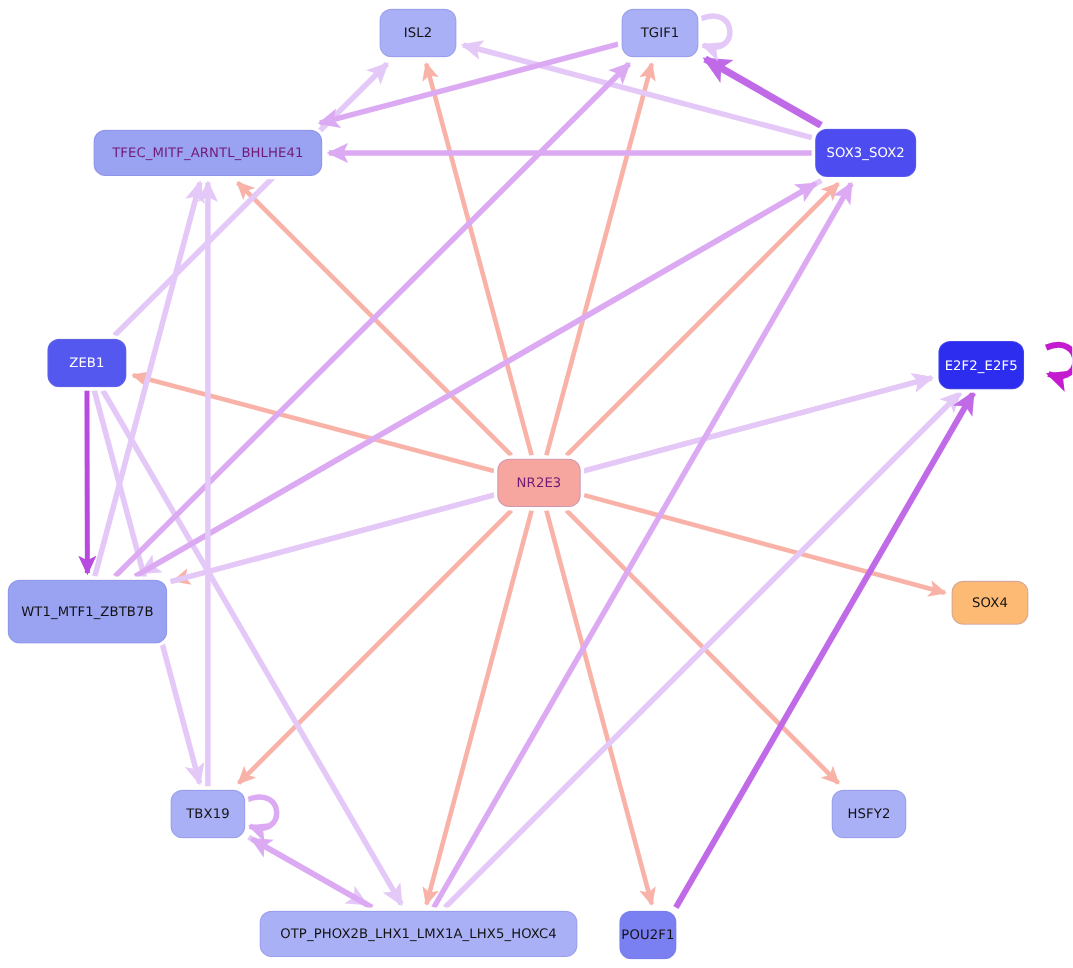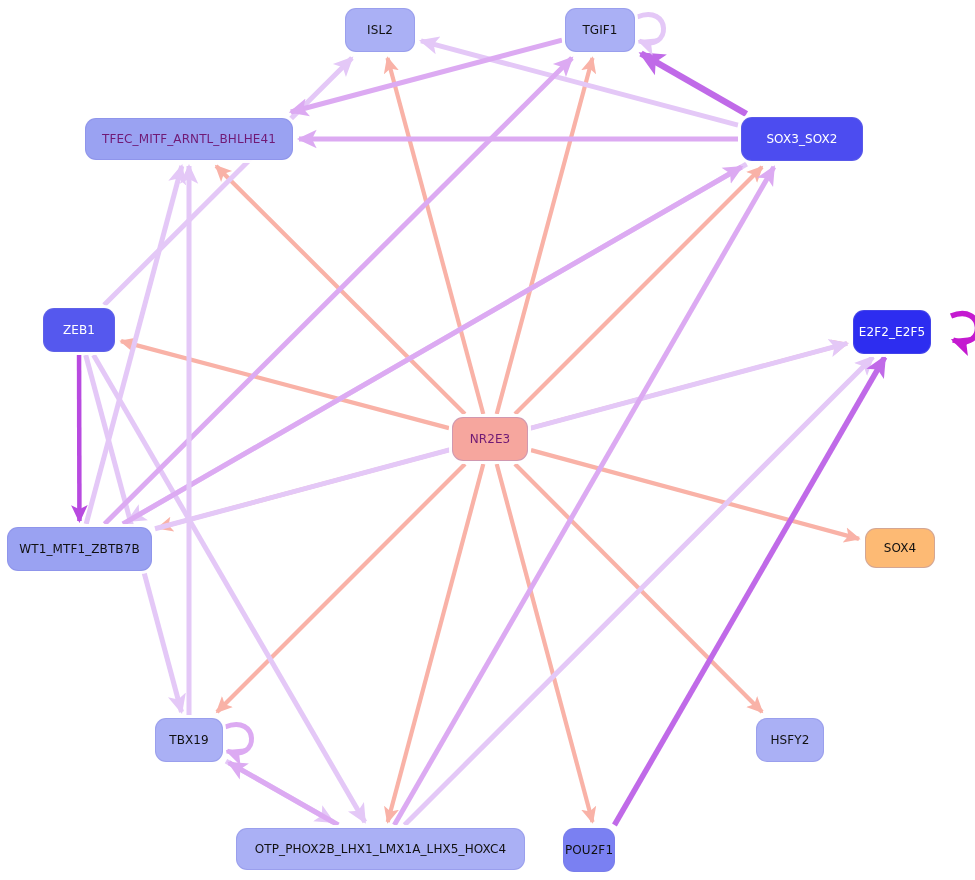"SOX3_SOX2" div.node { width: 122px -> 92px }
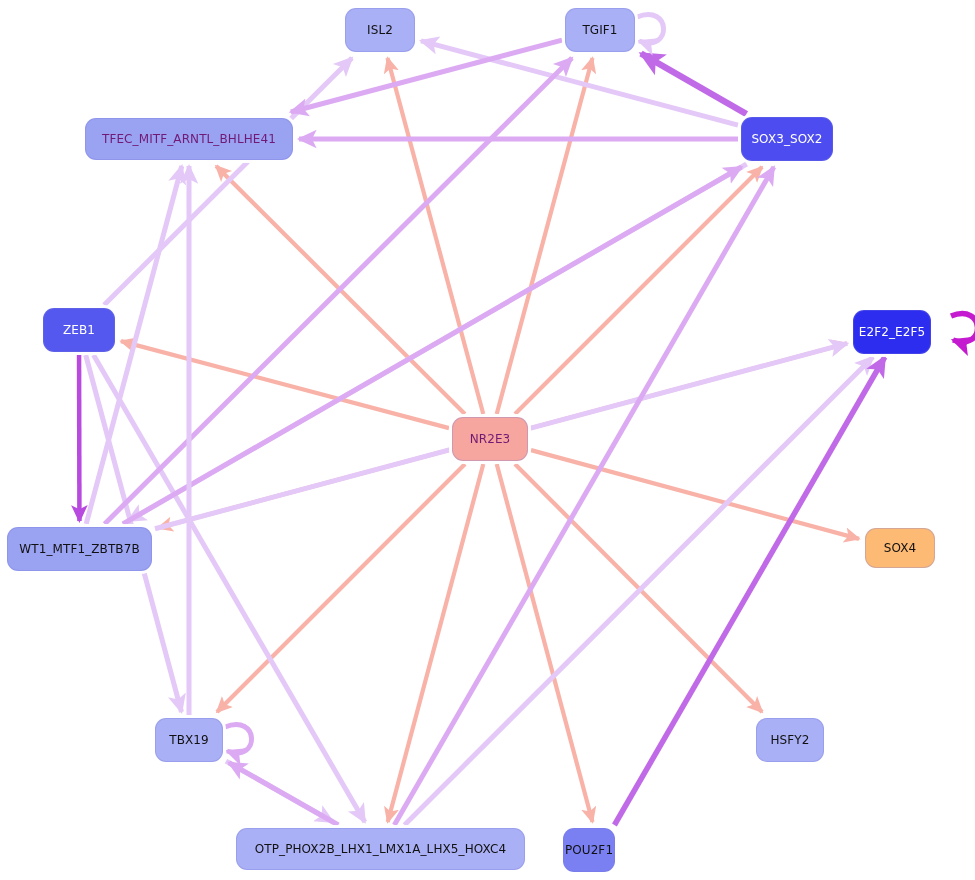"WT1_MTF1_ZBTB7B" div.node { height: 44px -> 58px }
